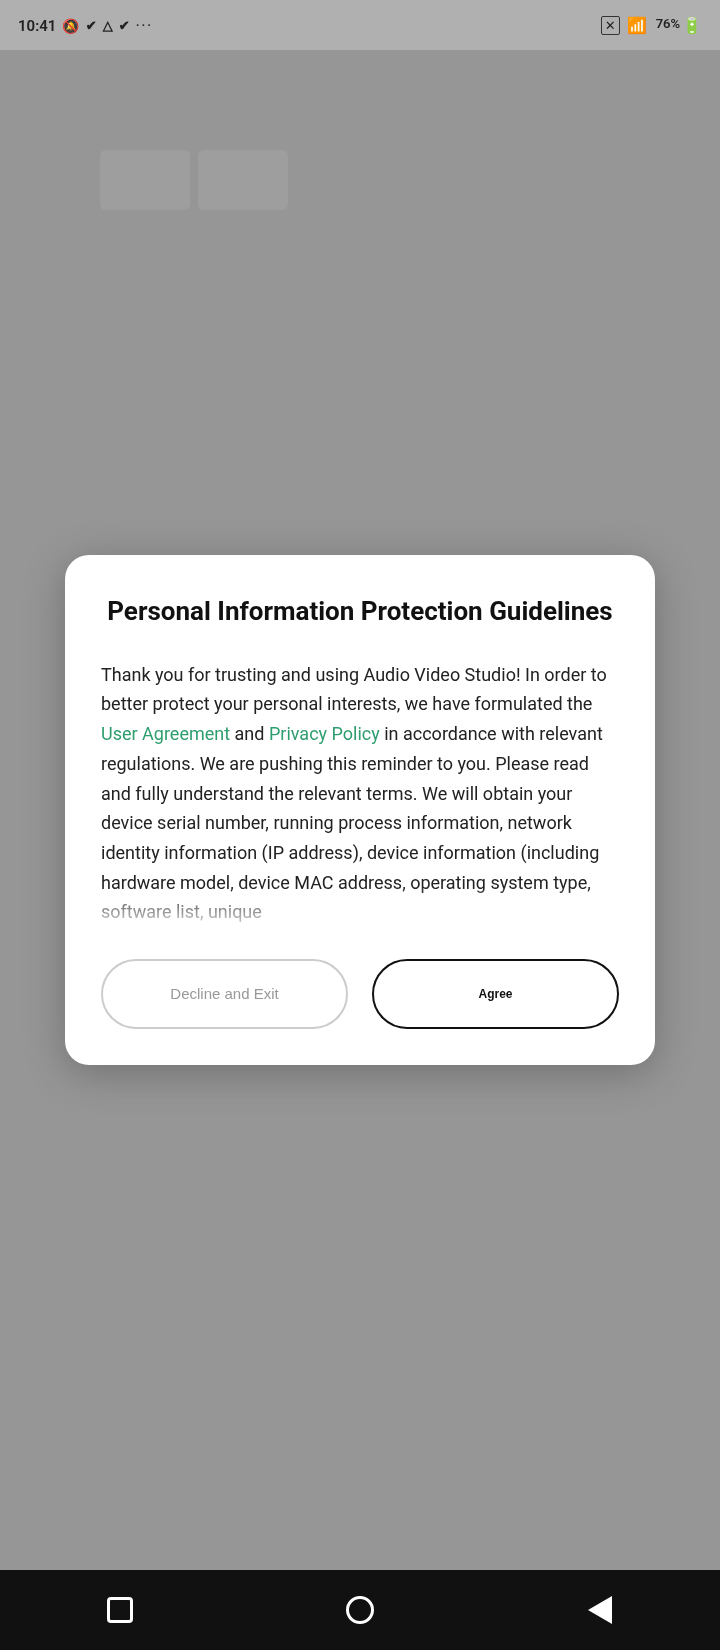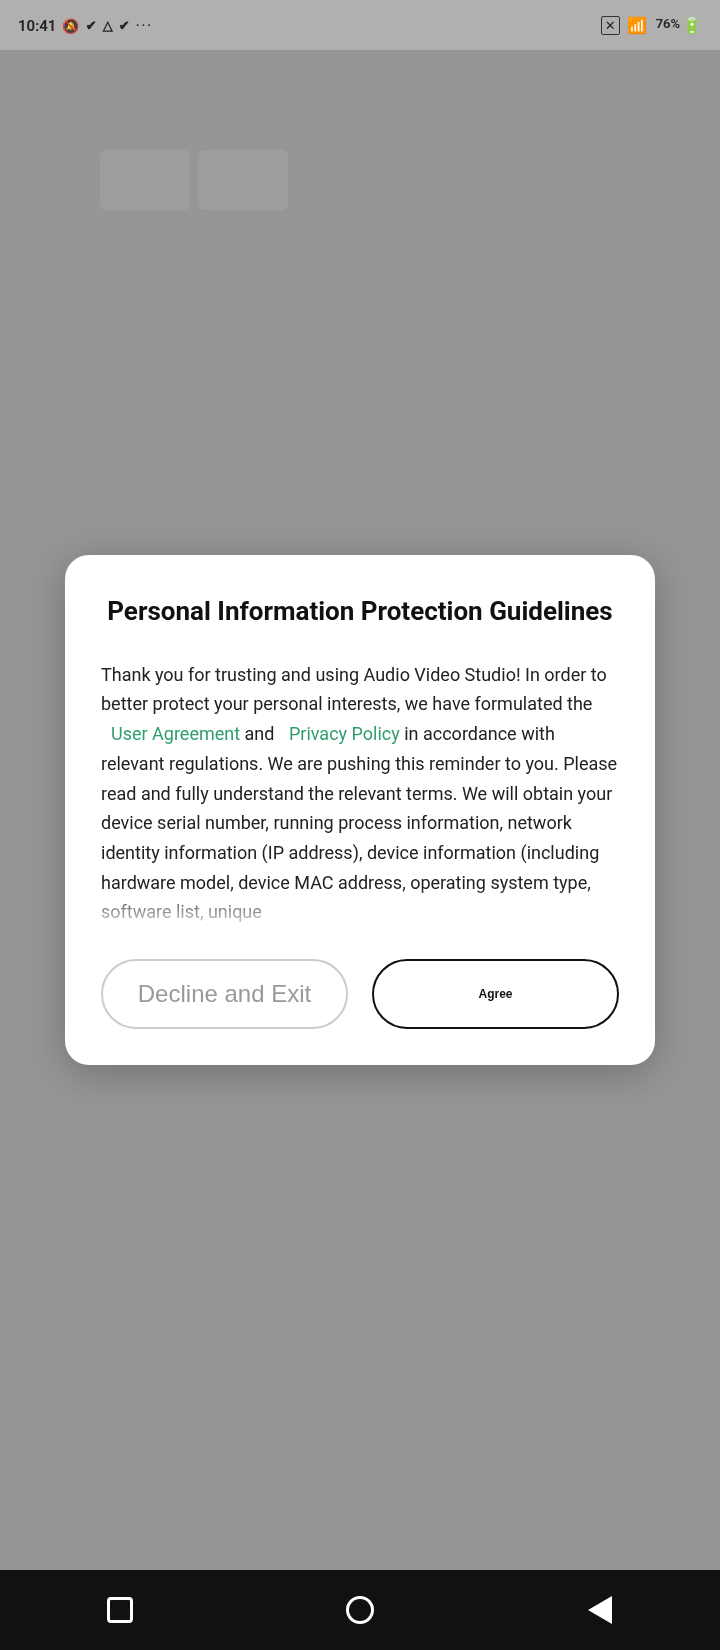"User Agreement" .link-green { margin-left: 10px -> none }
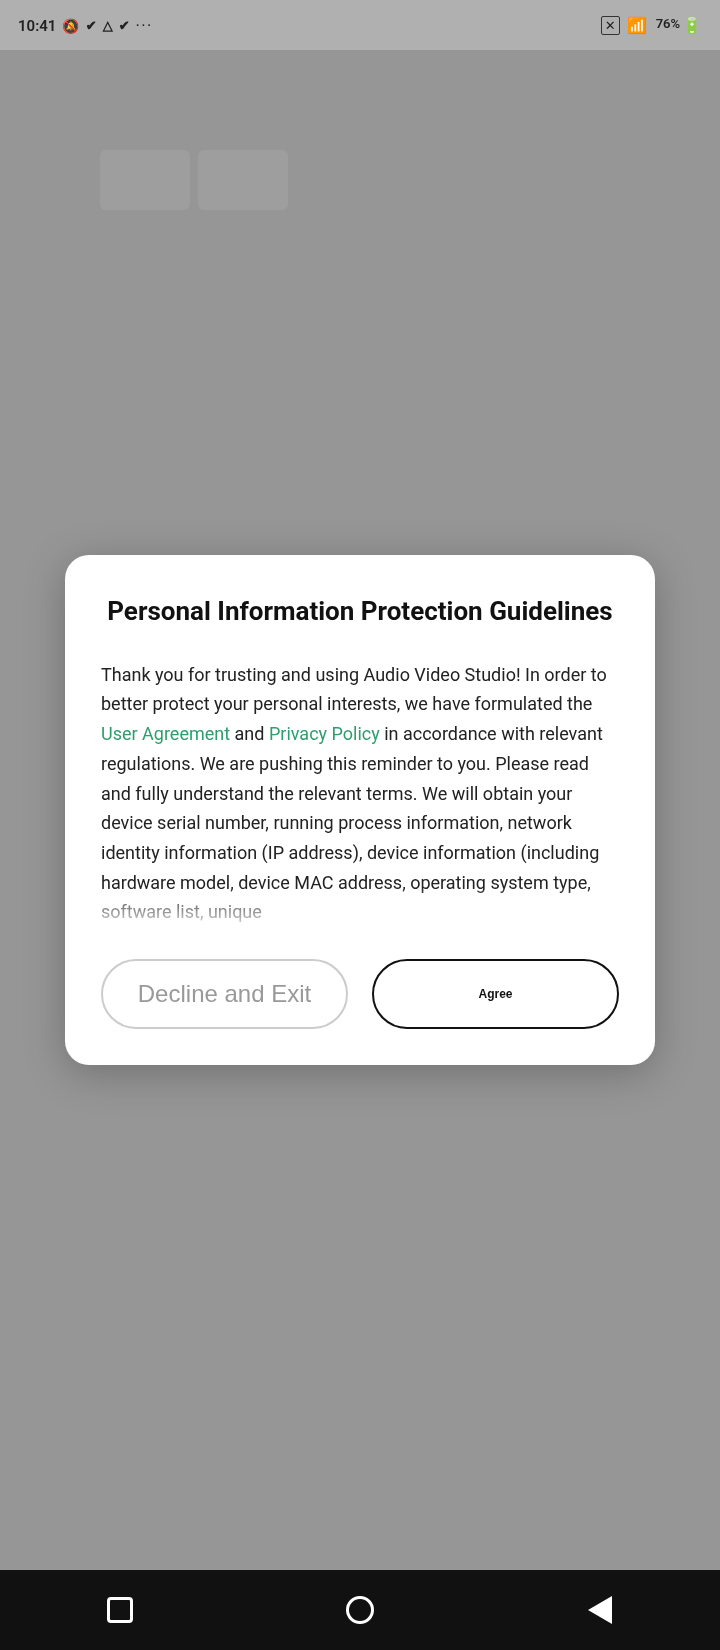"Decline and Exit" .btn-decline { font-size: 24px -> 15px }
